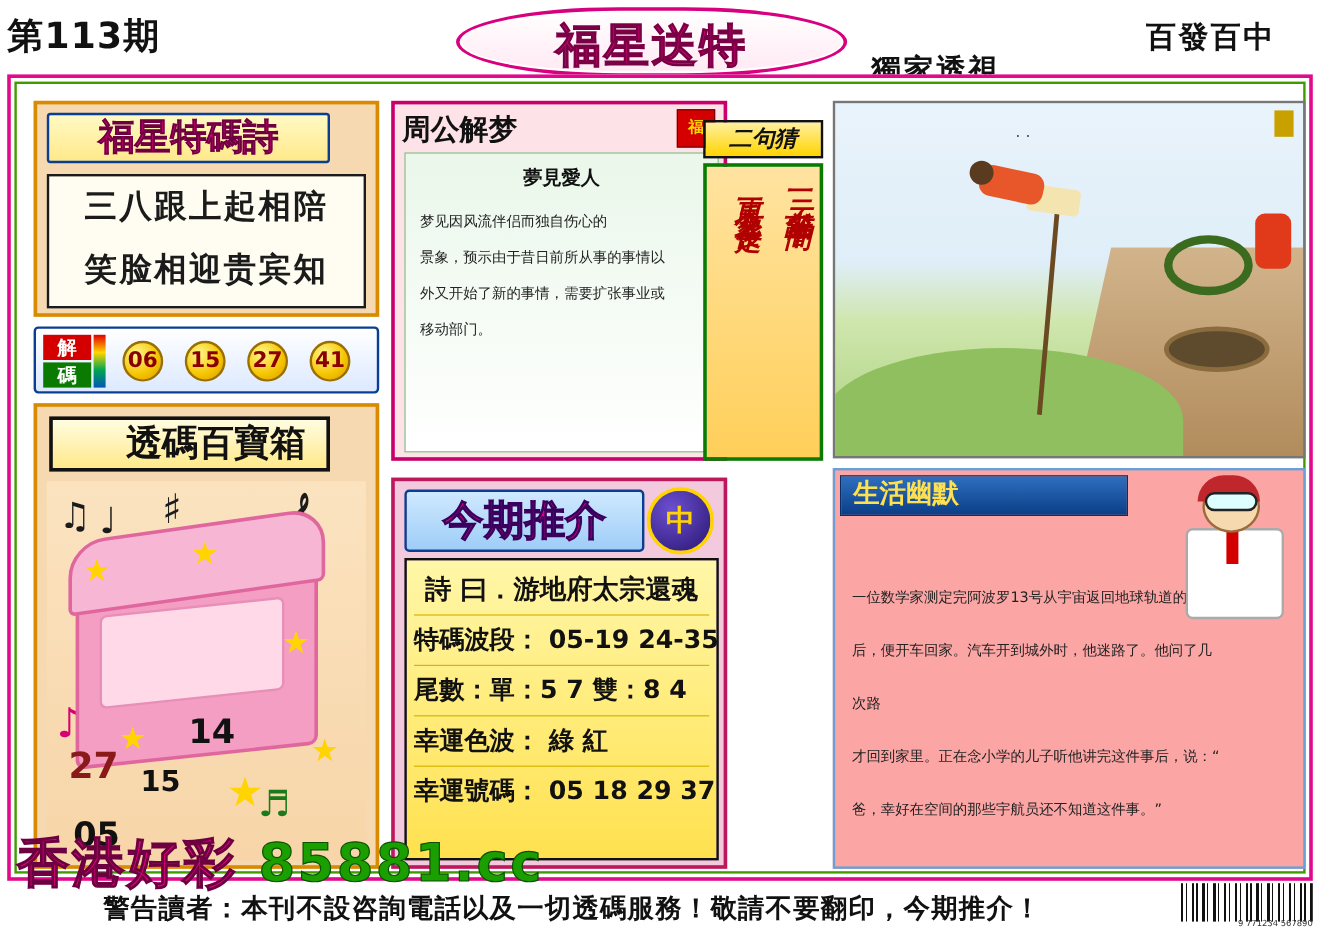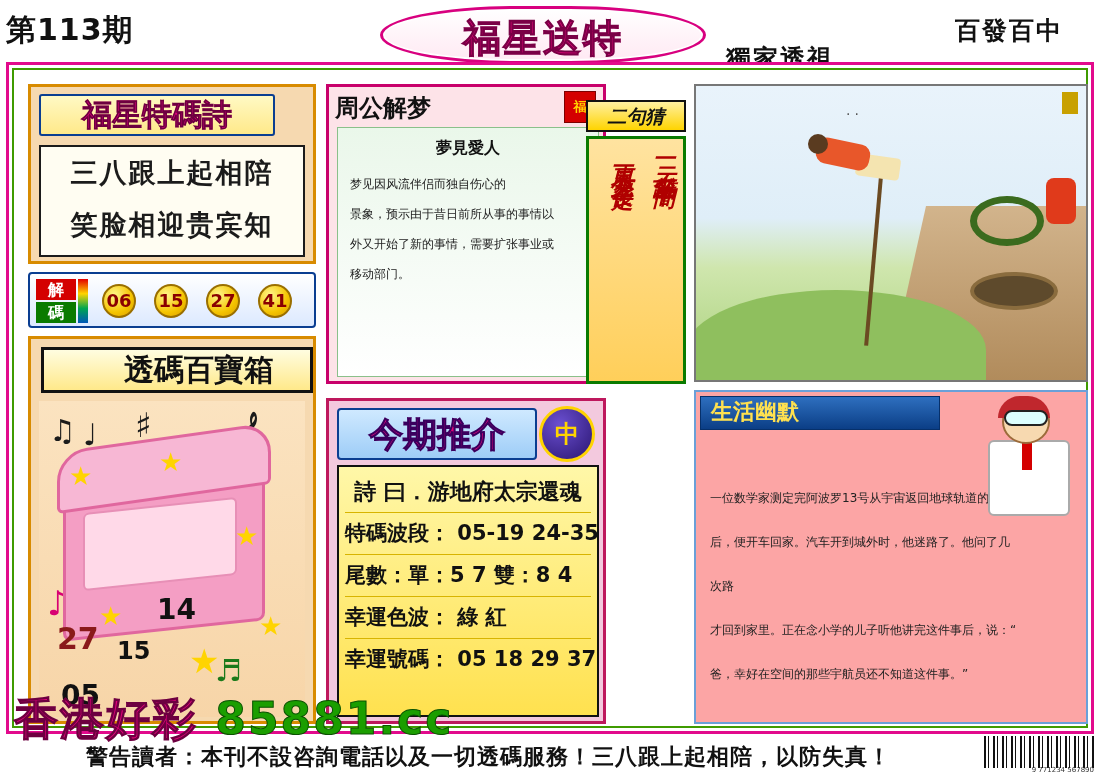"透碼百寶箱" .tbx-title { width: 272px -> 234px }
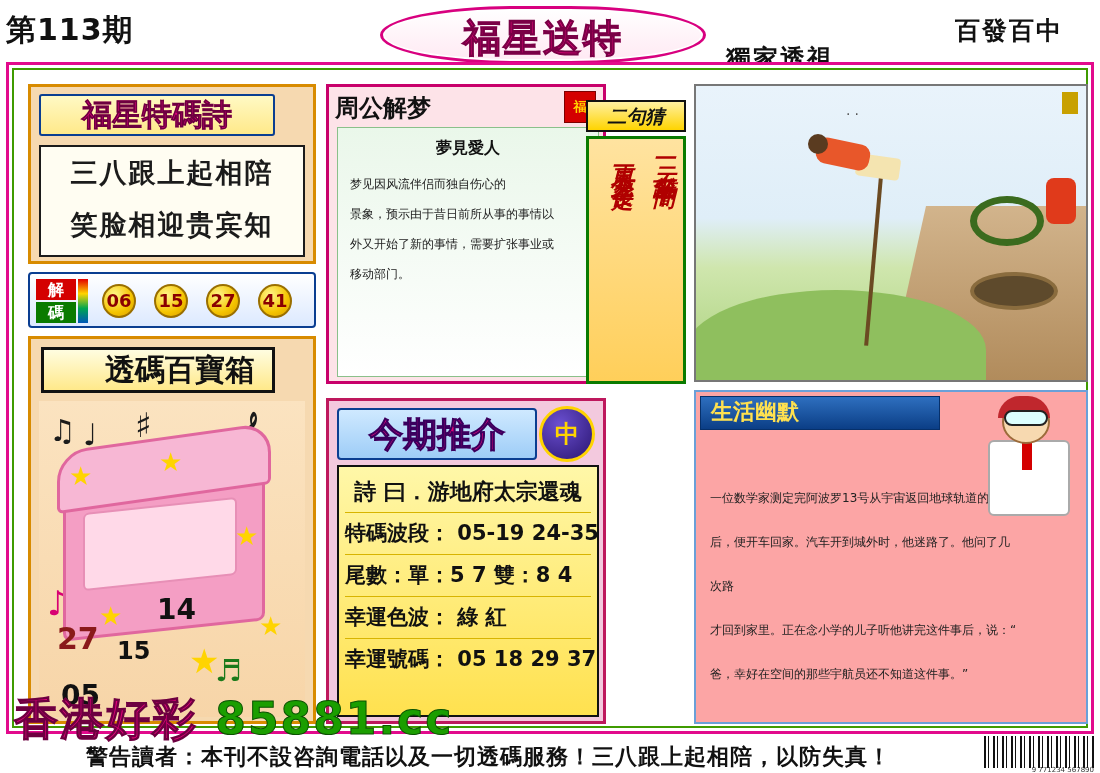"警告讀者：本刊不設咨詢電話以及一切透碼服務！三八跟上起相陪，以防失真！" div.warn { text: 三八跟上起相陪，以防失真 -> 敬請不要翻印，今期推介 }
